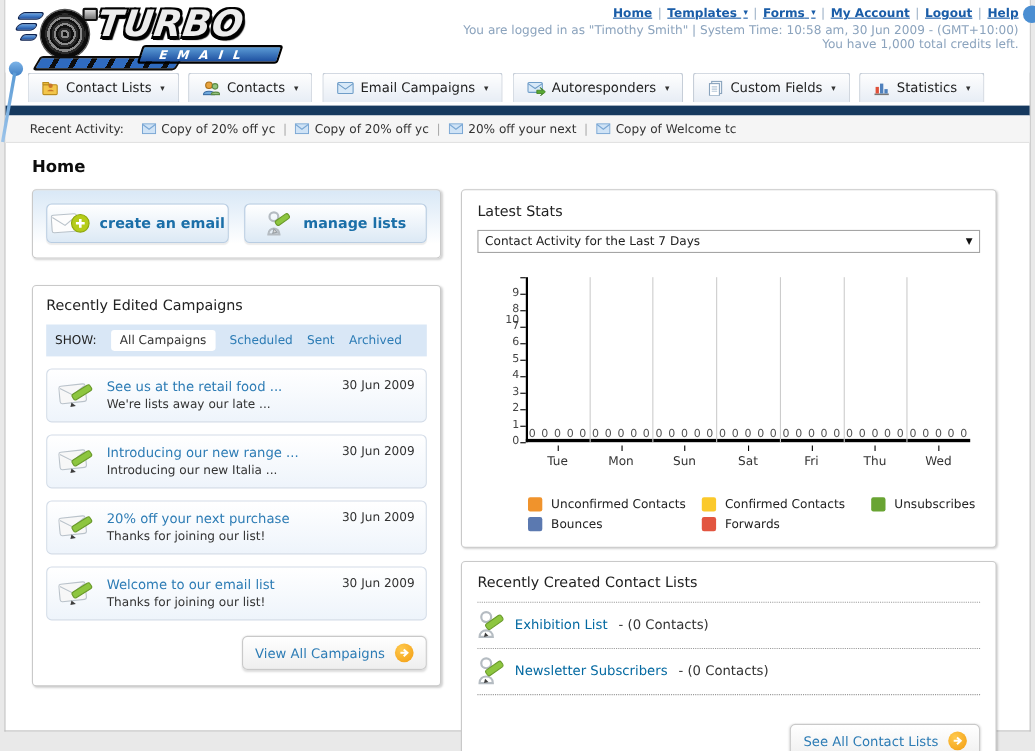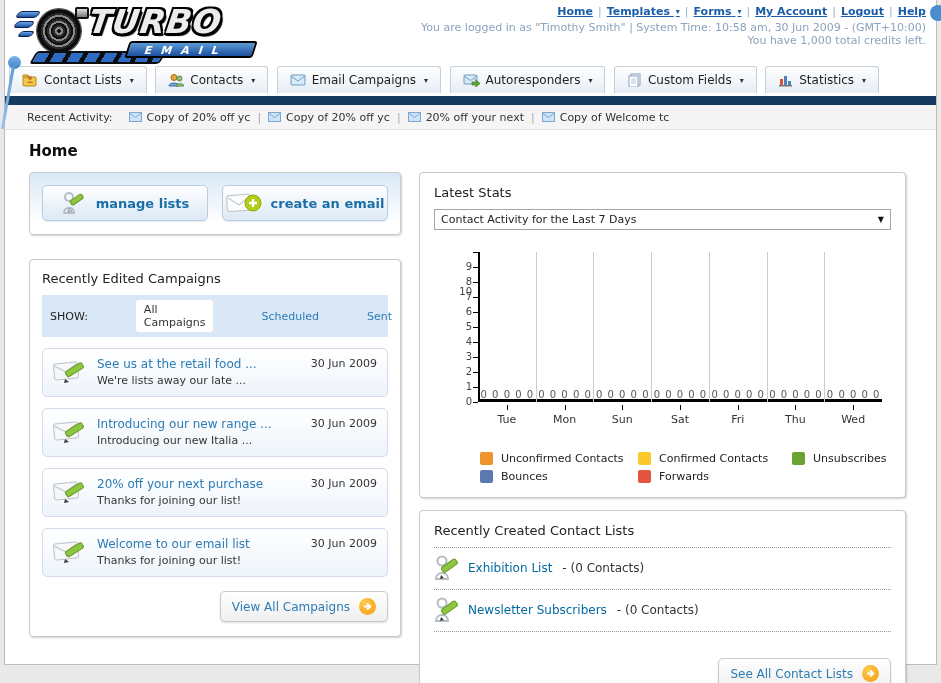"Contact Lists" .nav-row { padding-left: 4px -> 20px }
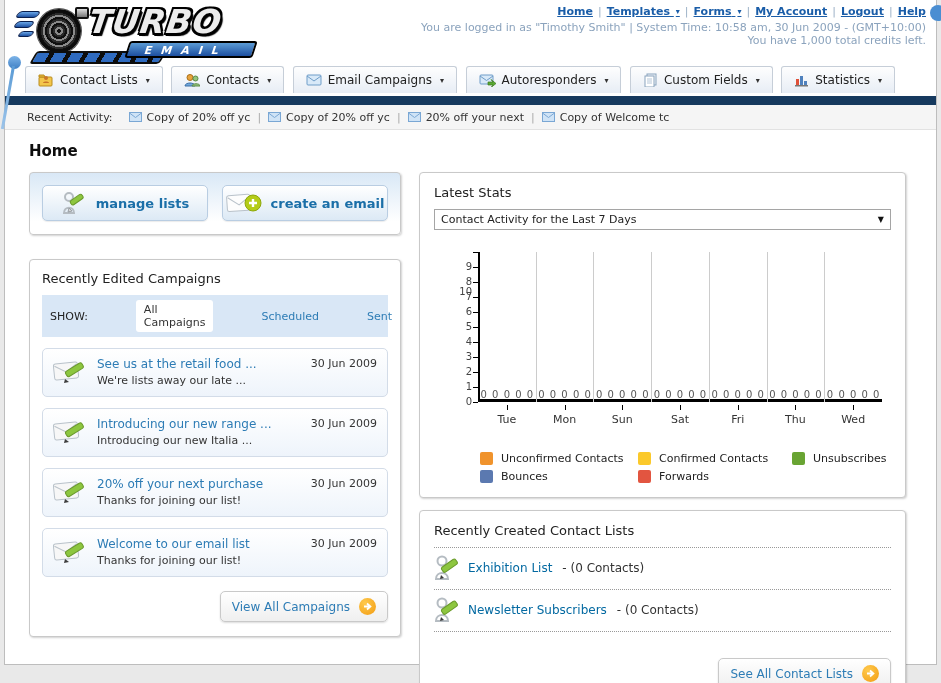"manage lists" div.big-btn { order: before "create an email" -> after "create an email" }
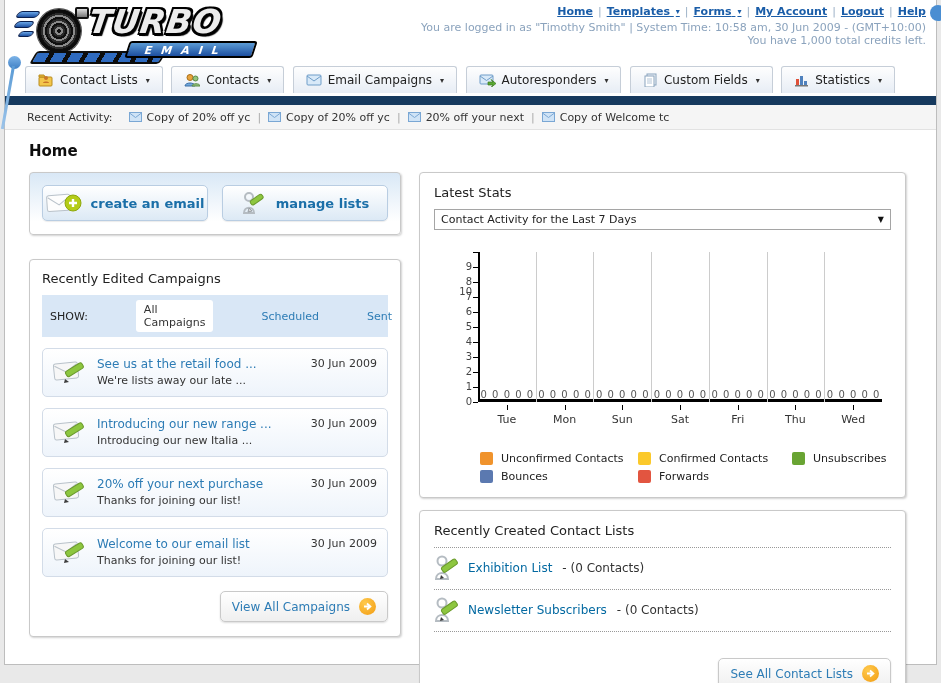"All Campaigns" .filter { margin-left: 35px -> none }
